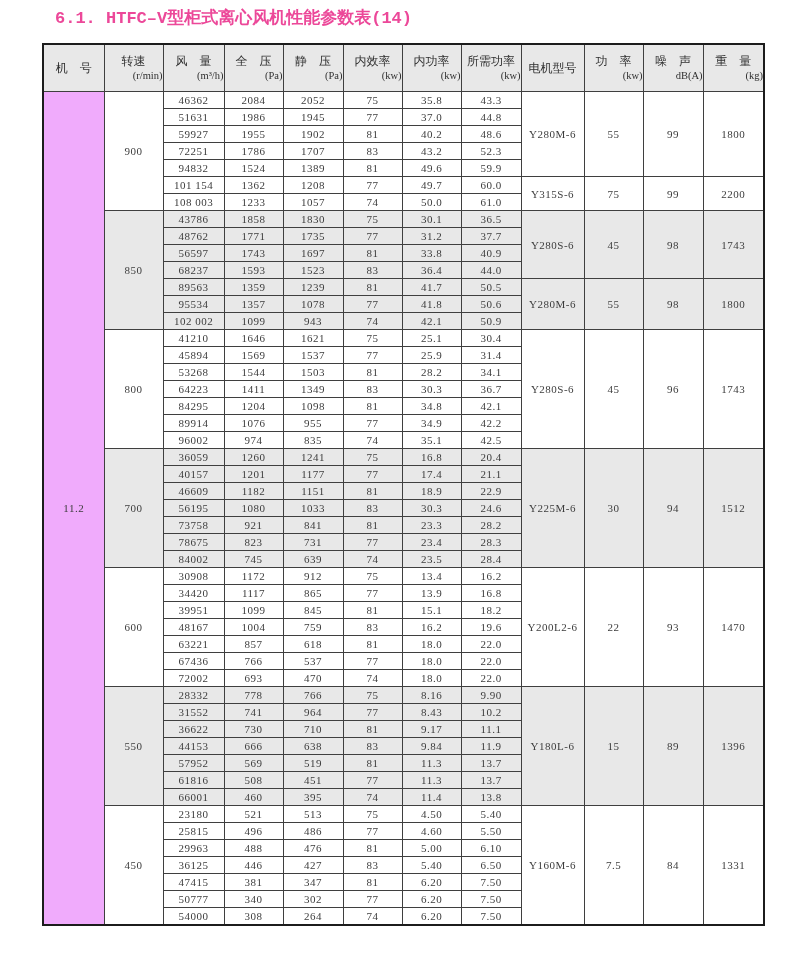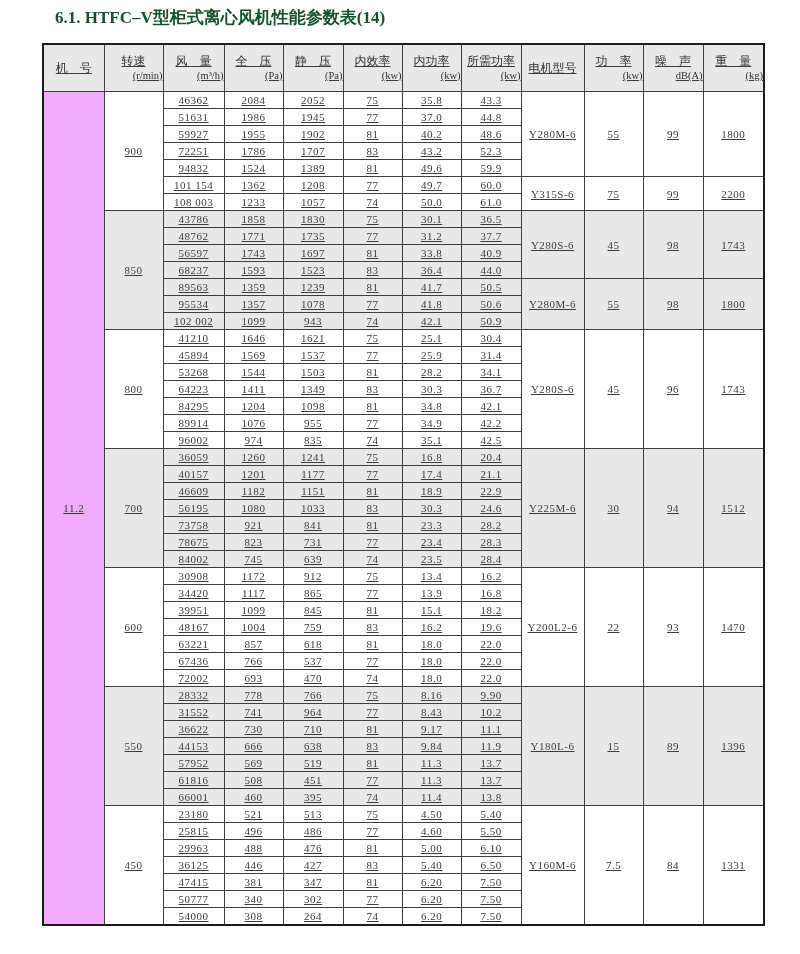"6.1. HTFC–V型柜式离心风机性能参数表(14)" .title { color: #14532d -> #ec4899; font-family: Liberation Serif, serif -> Liberation Mono, monospace }
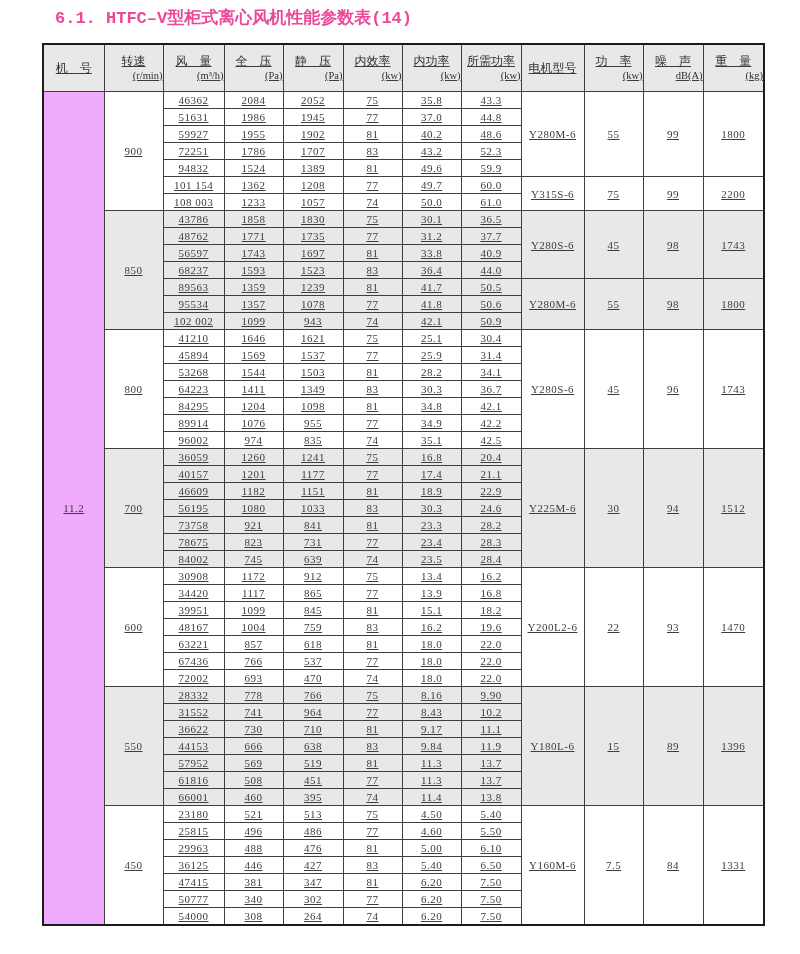"机 号" table.params { text-decoration: underline -> none }
